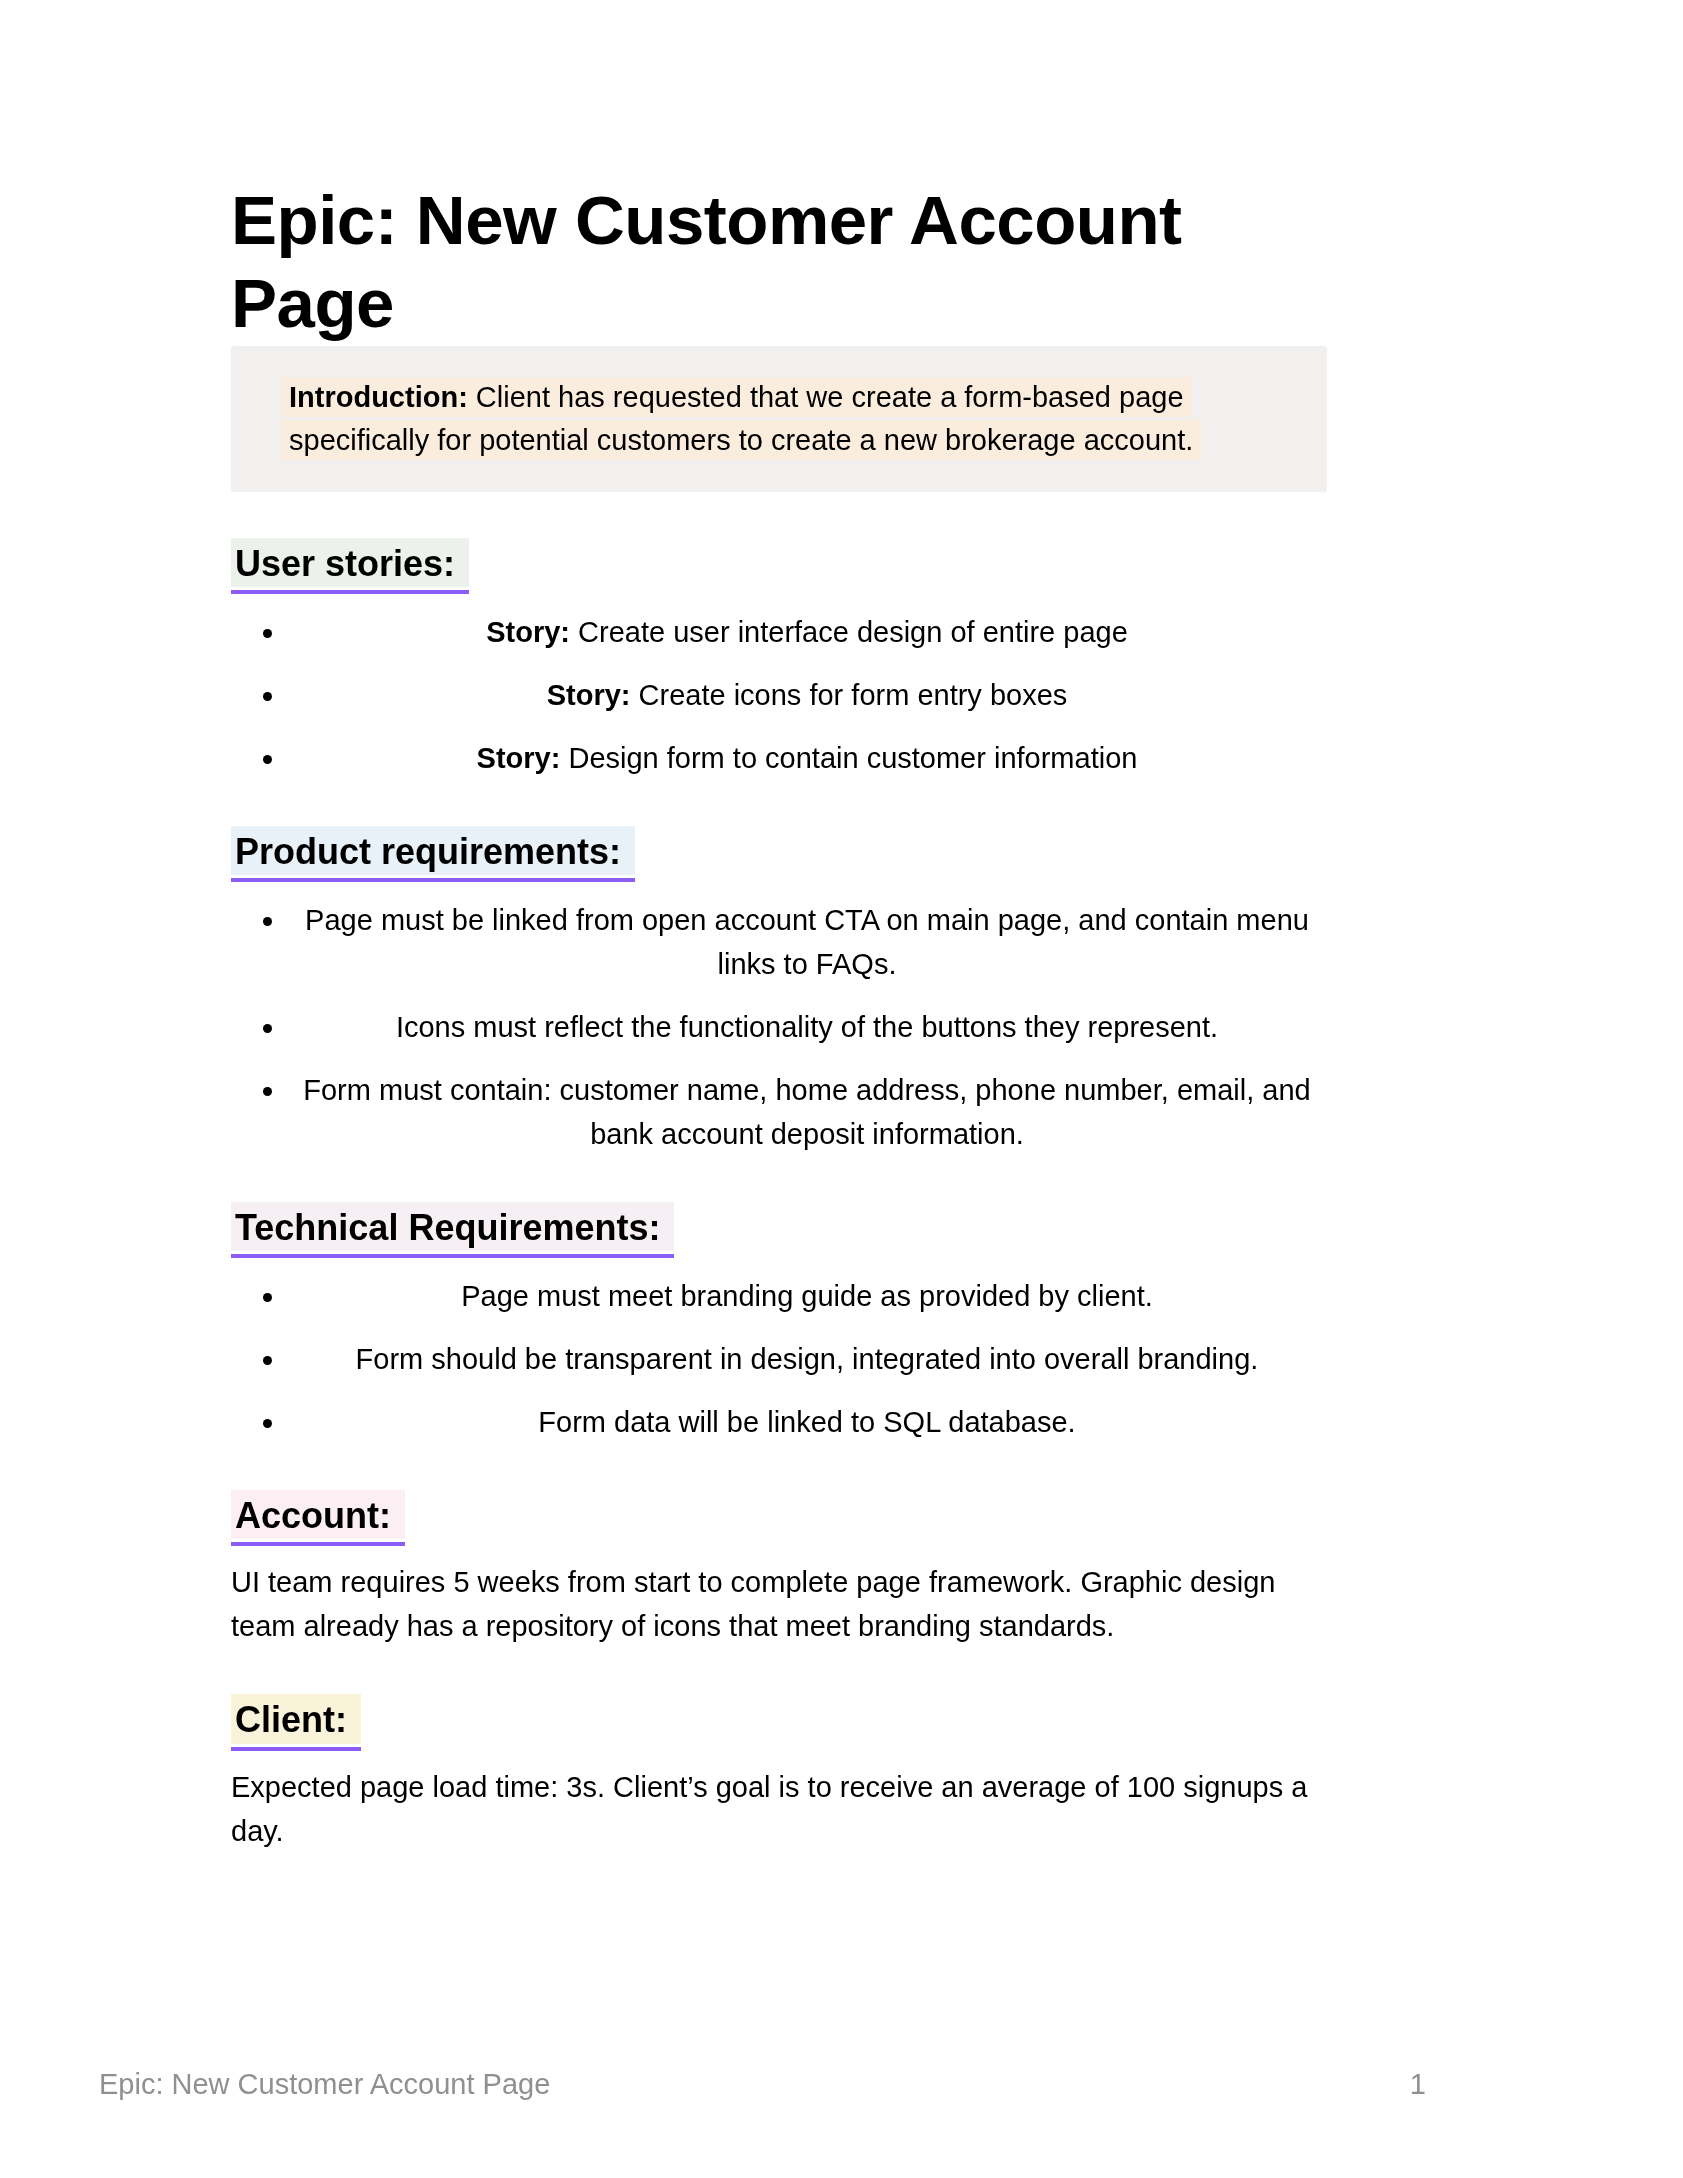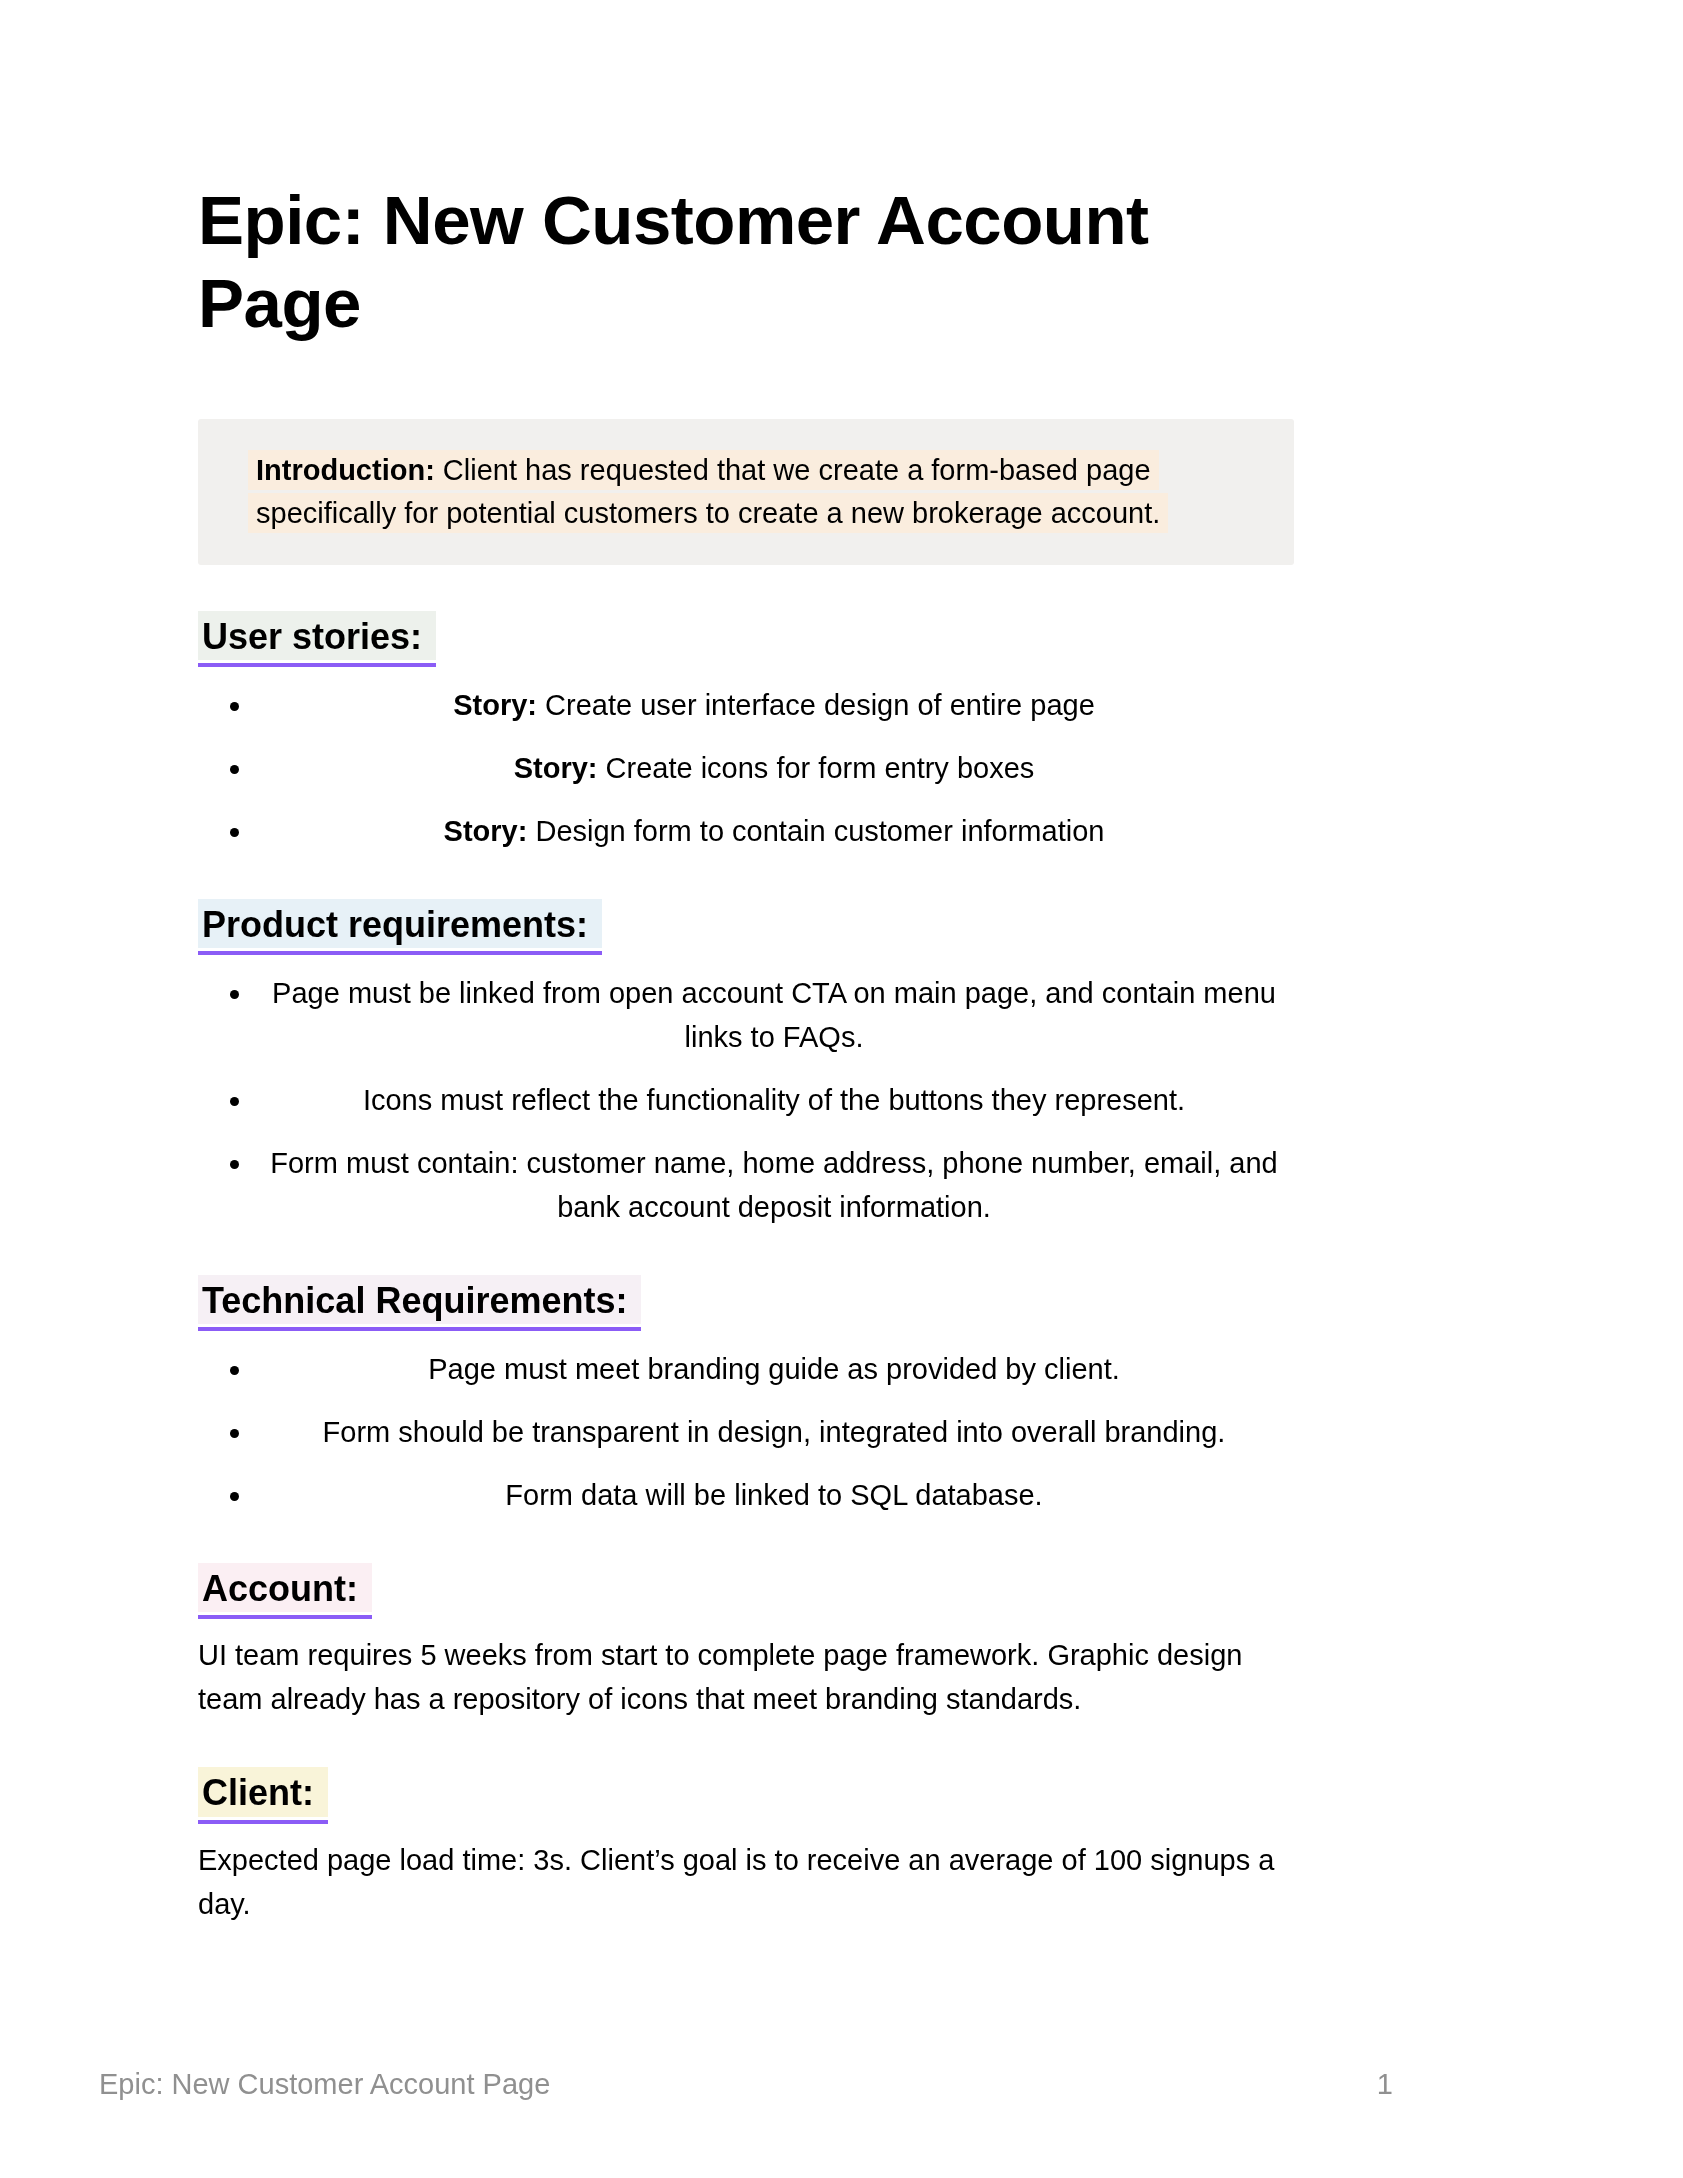"Epic: New Customer Account Page" .page { padding-left: none -> 33px }
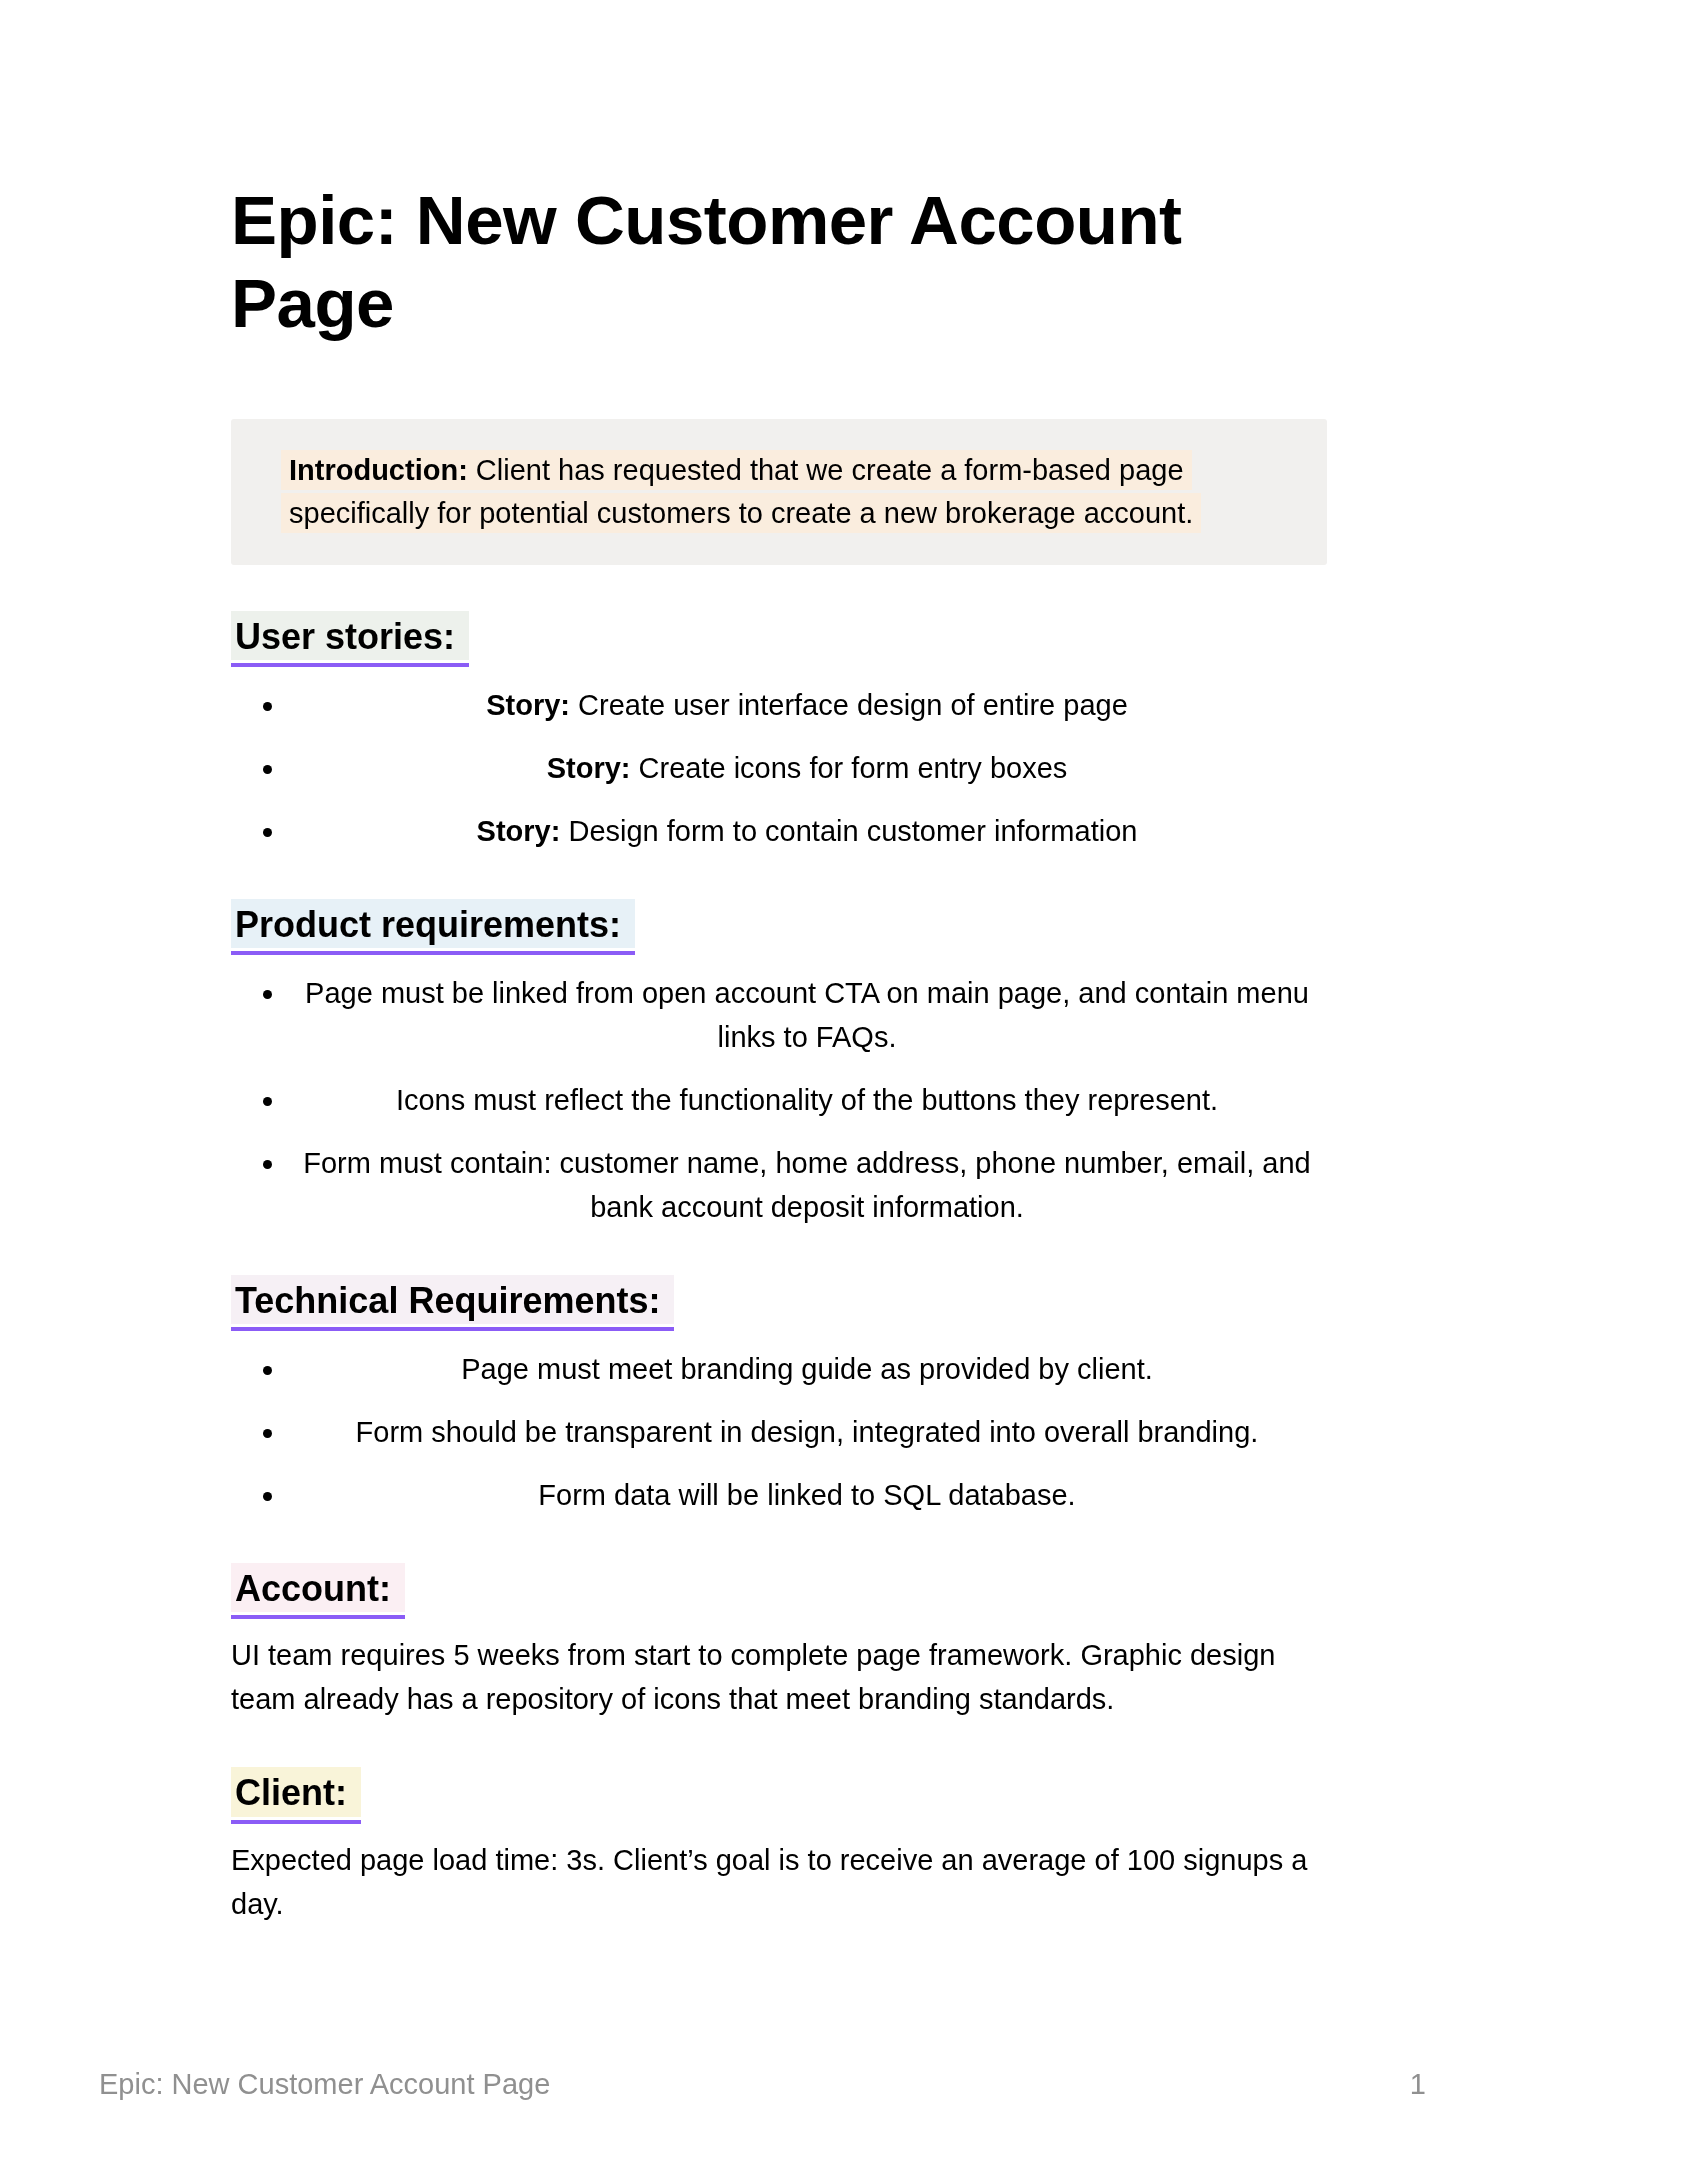"Introduction: Client has requested that" .intro-box { margin-top: 73px -> none }
